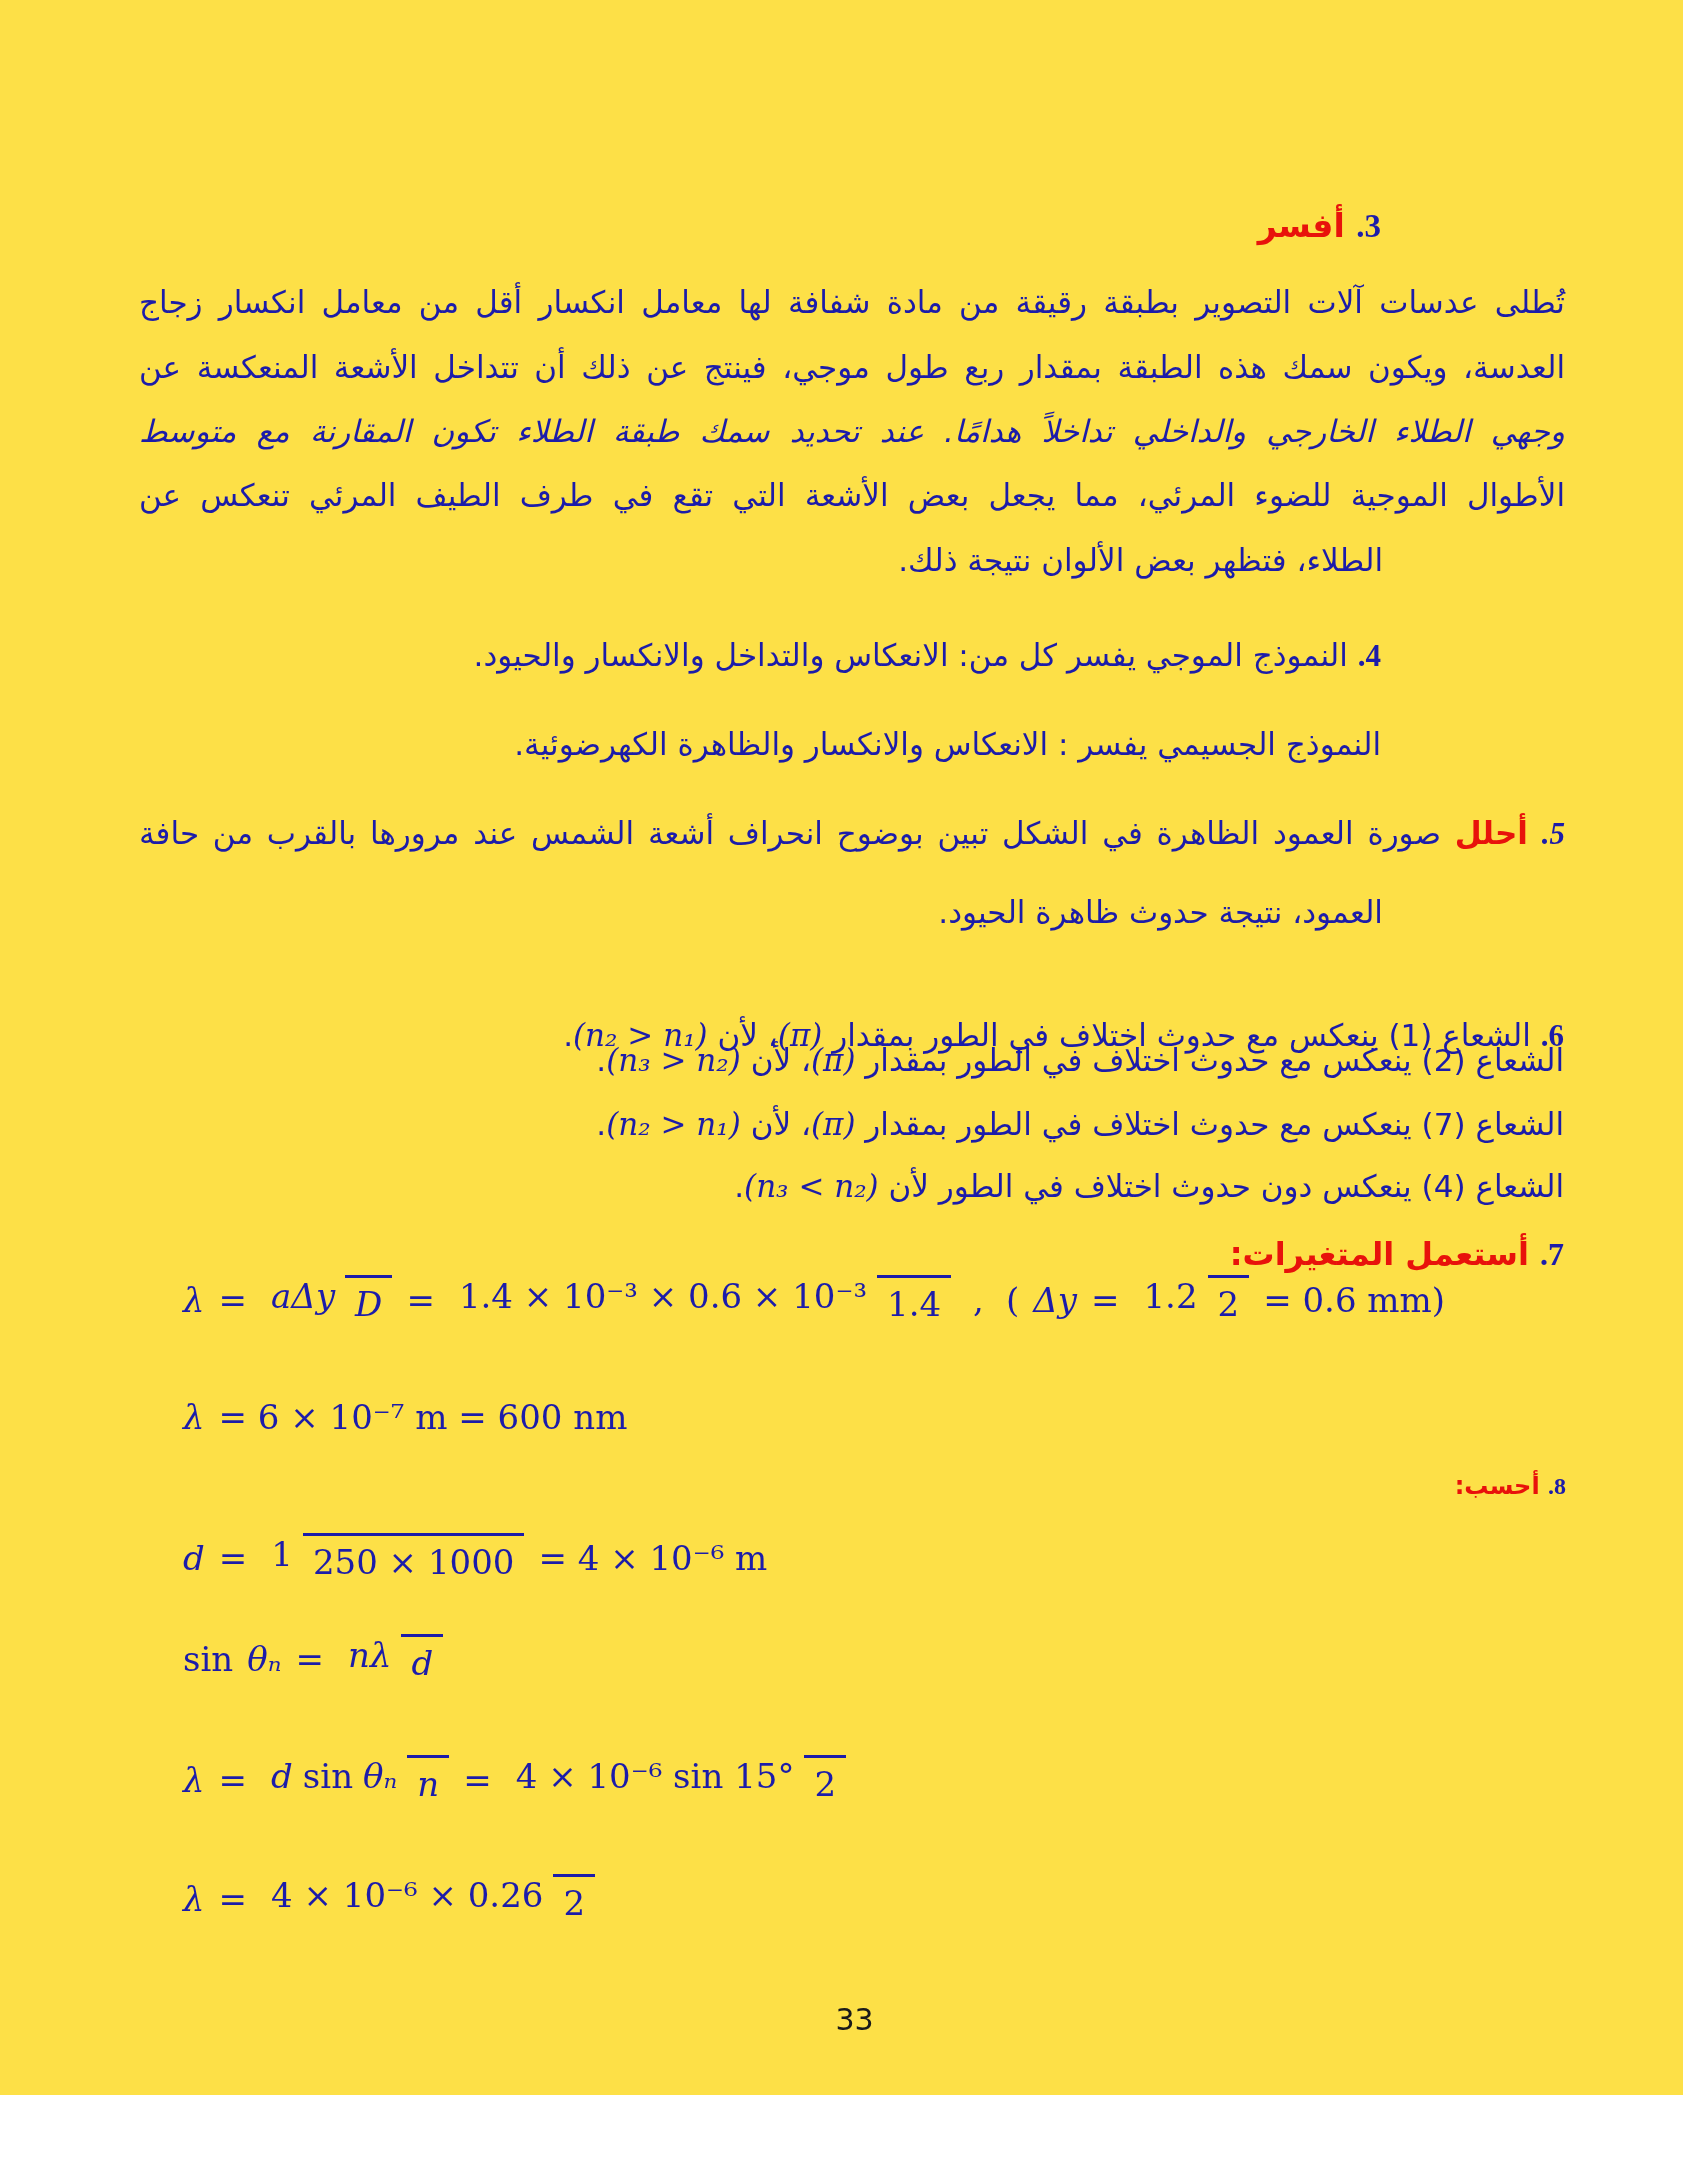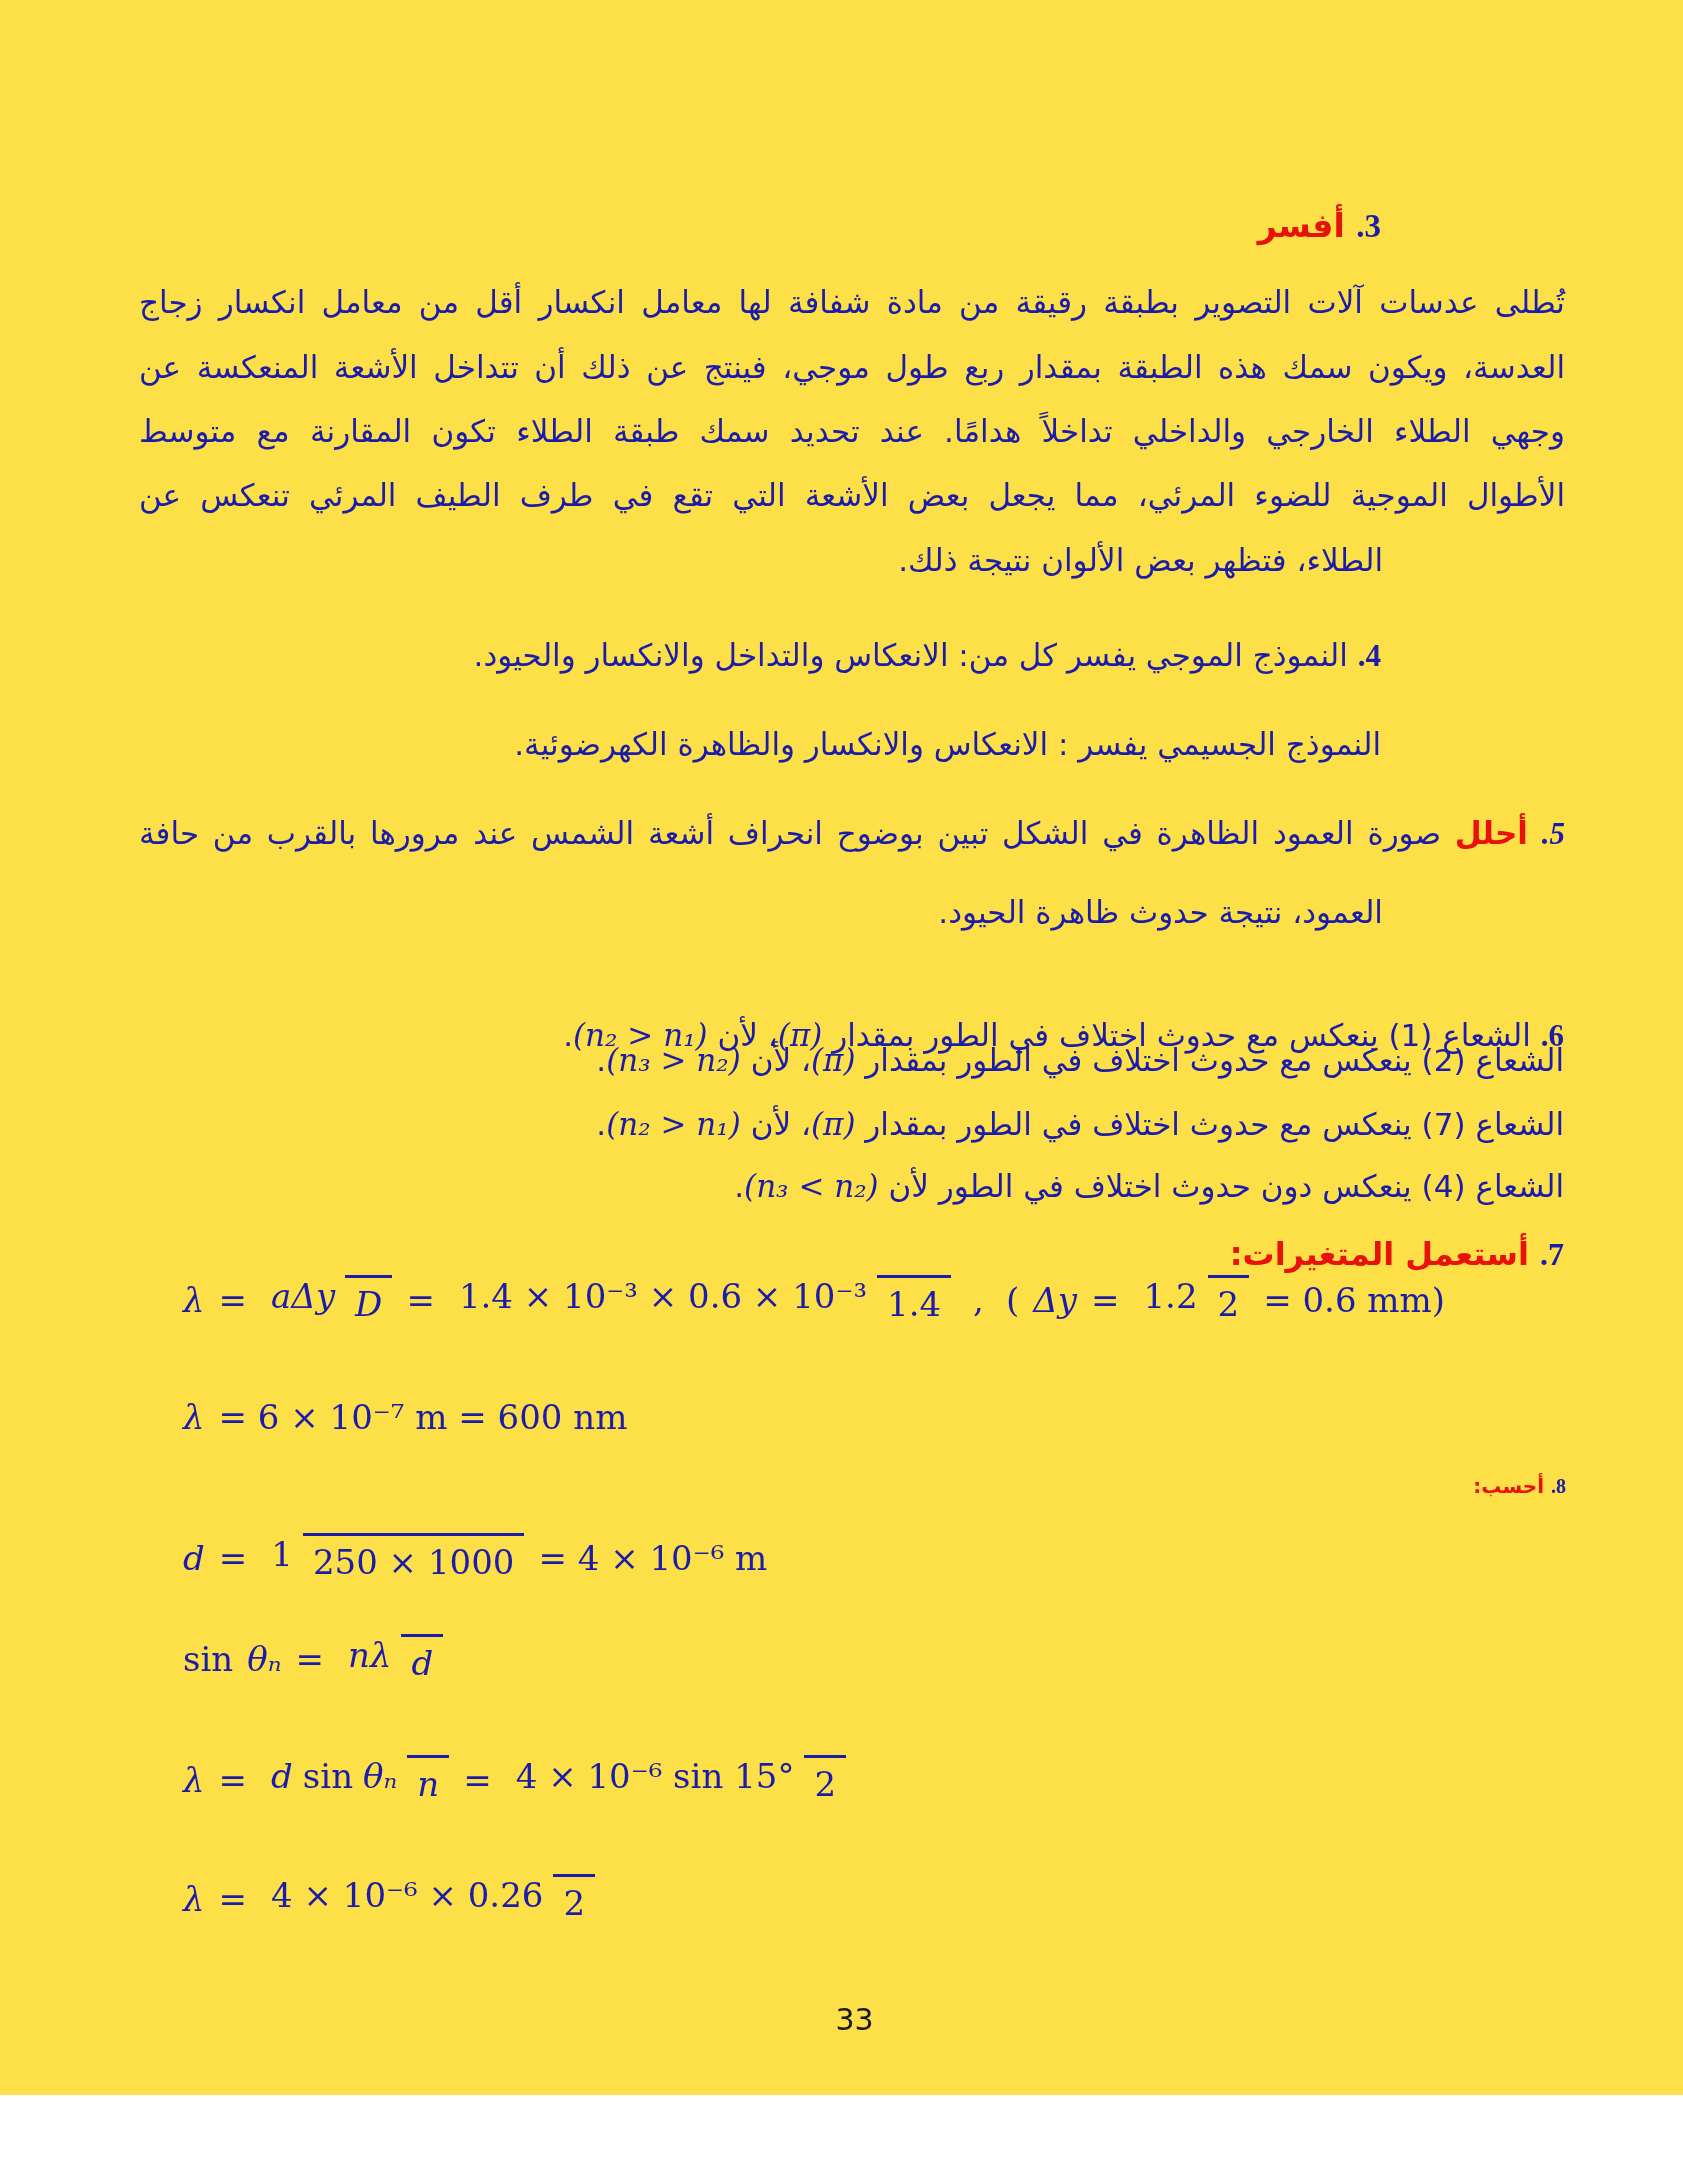"وجهي الطلاء الخارجي والداخلي تداخلاً" div.ar { font-style: none -> italic }
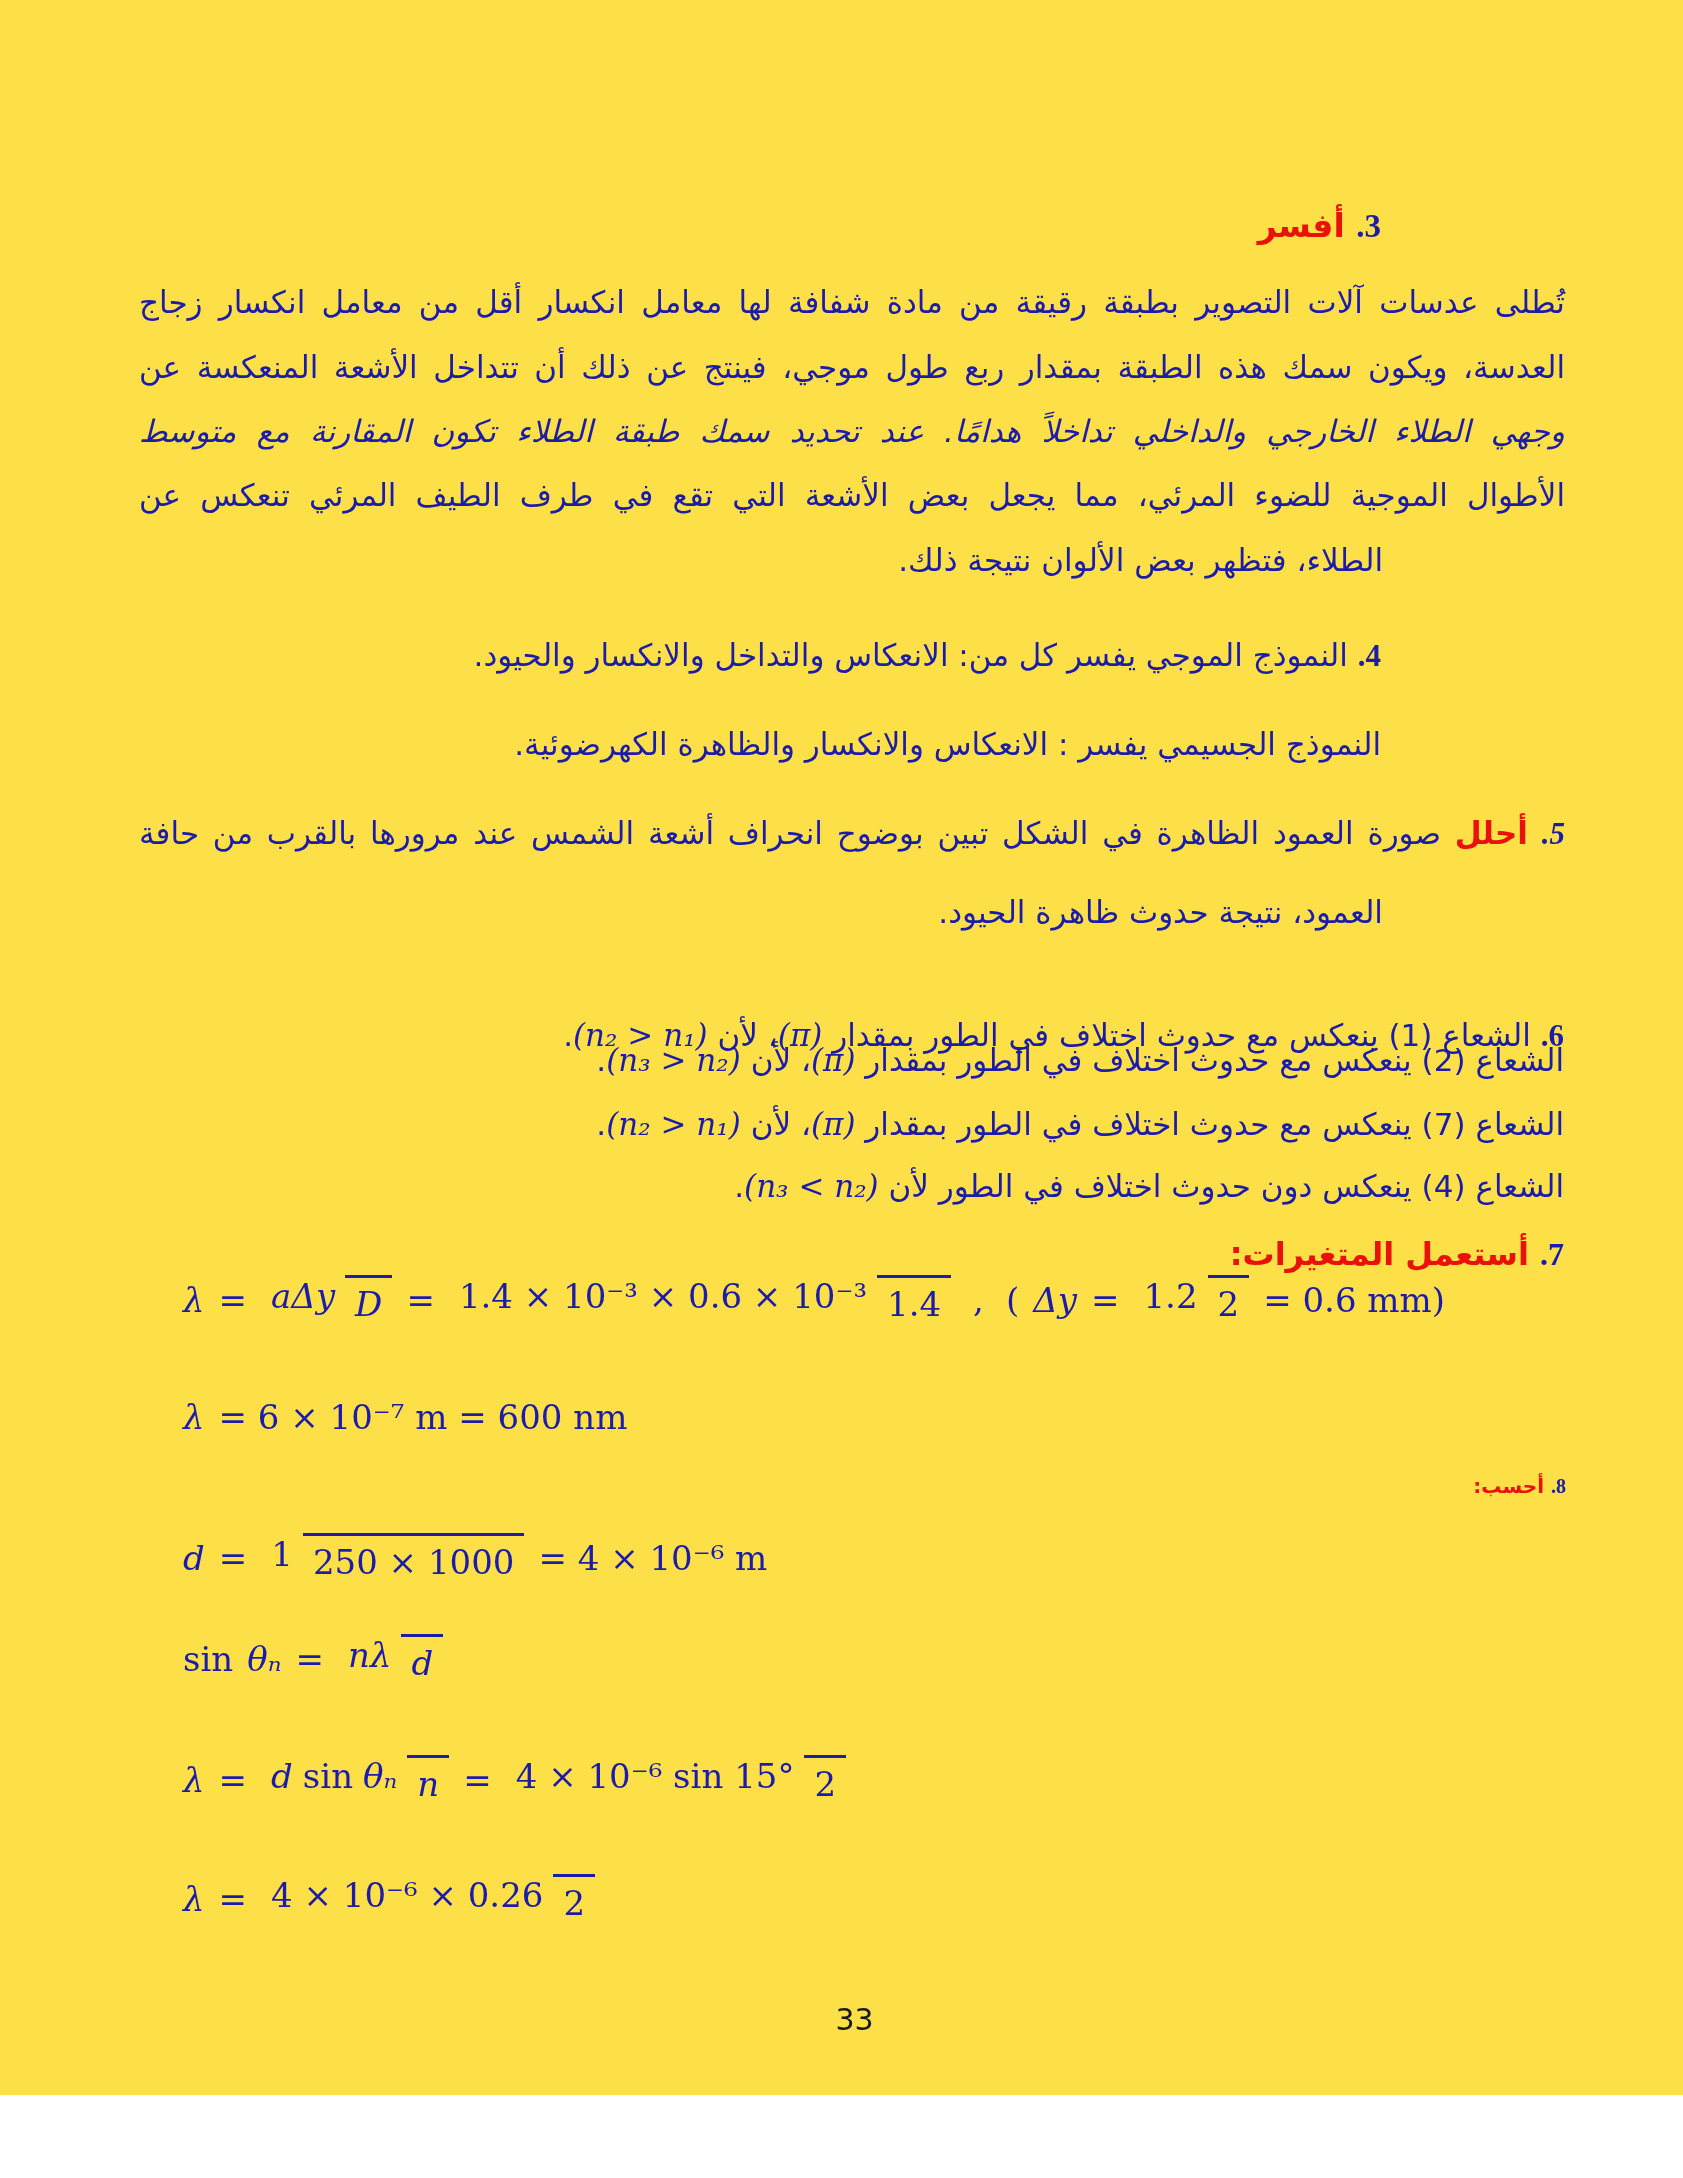"8. أحسب:" div.ar { font-size: 20px -> 24px }
